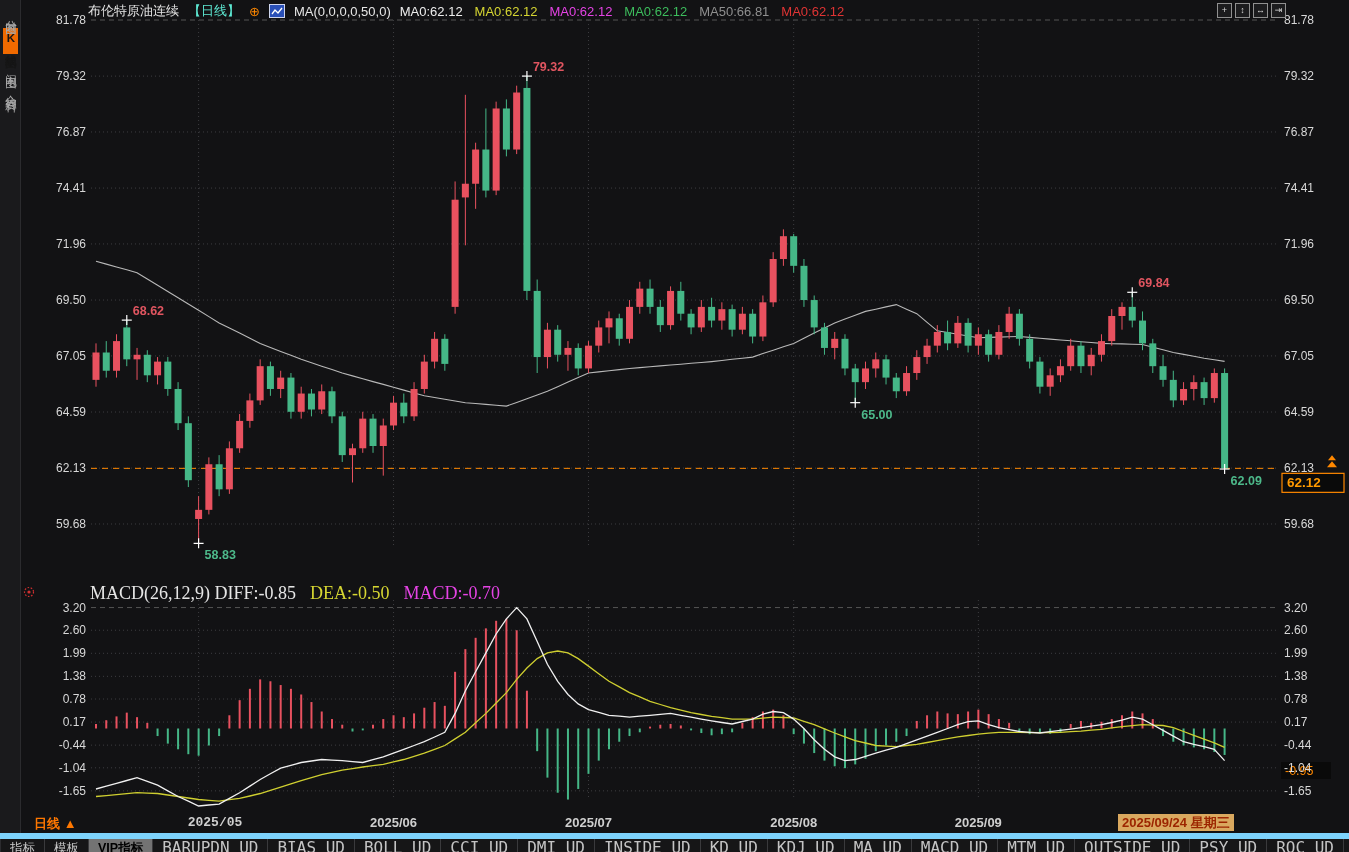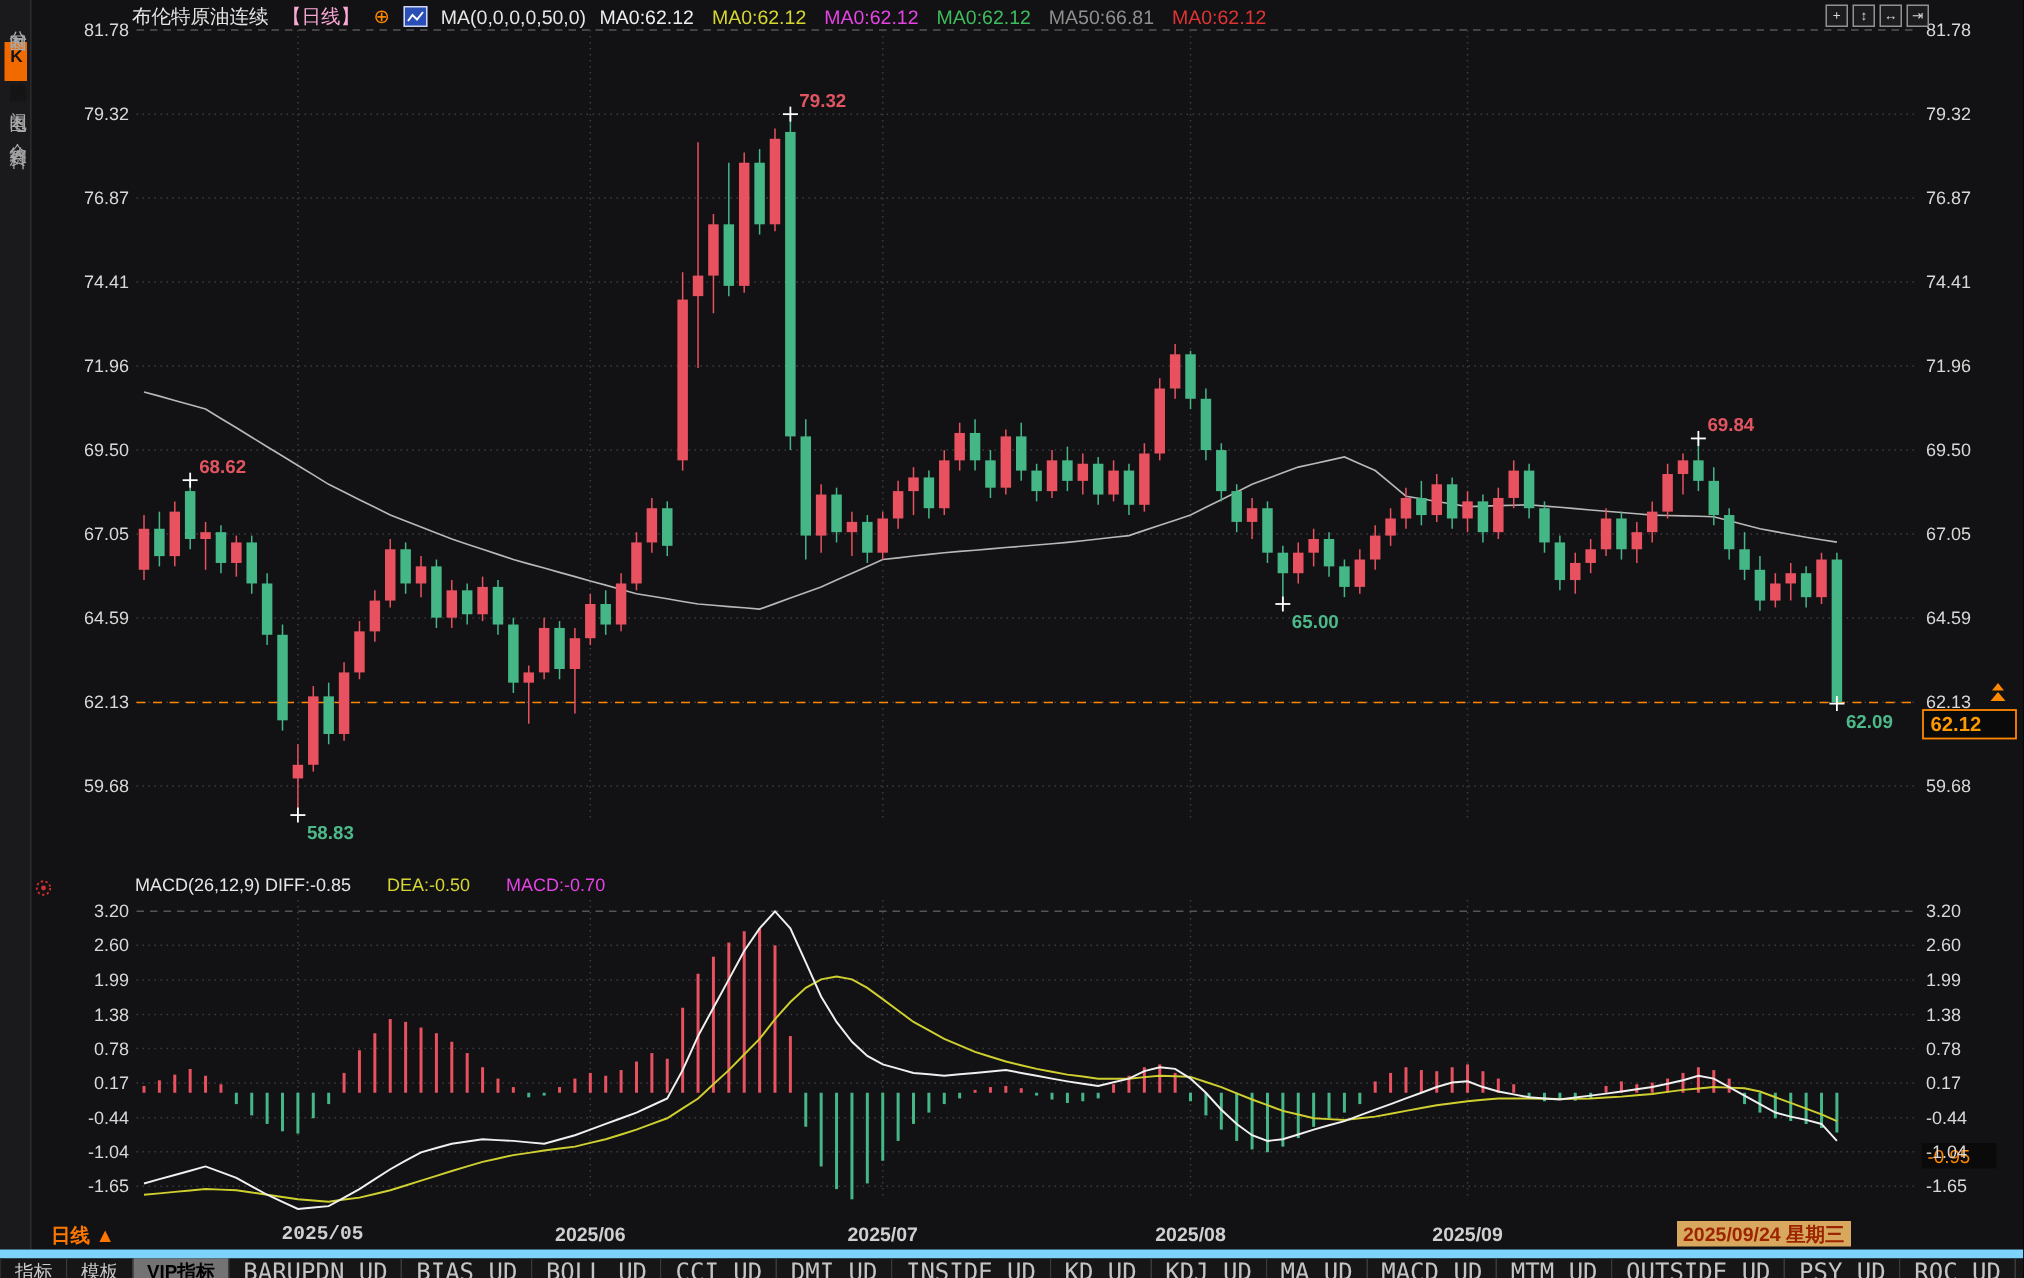"【日线】" #legend .period { color: #f9a8d4 -> #5eead4 }
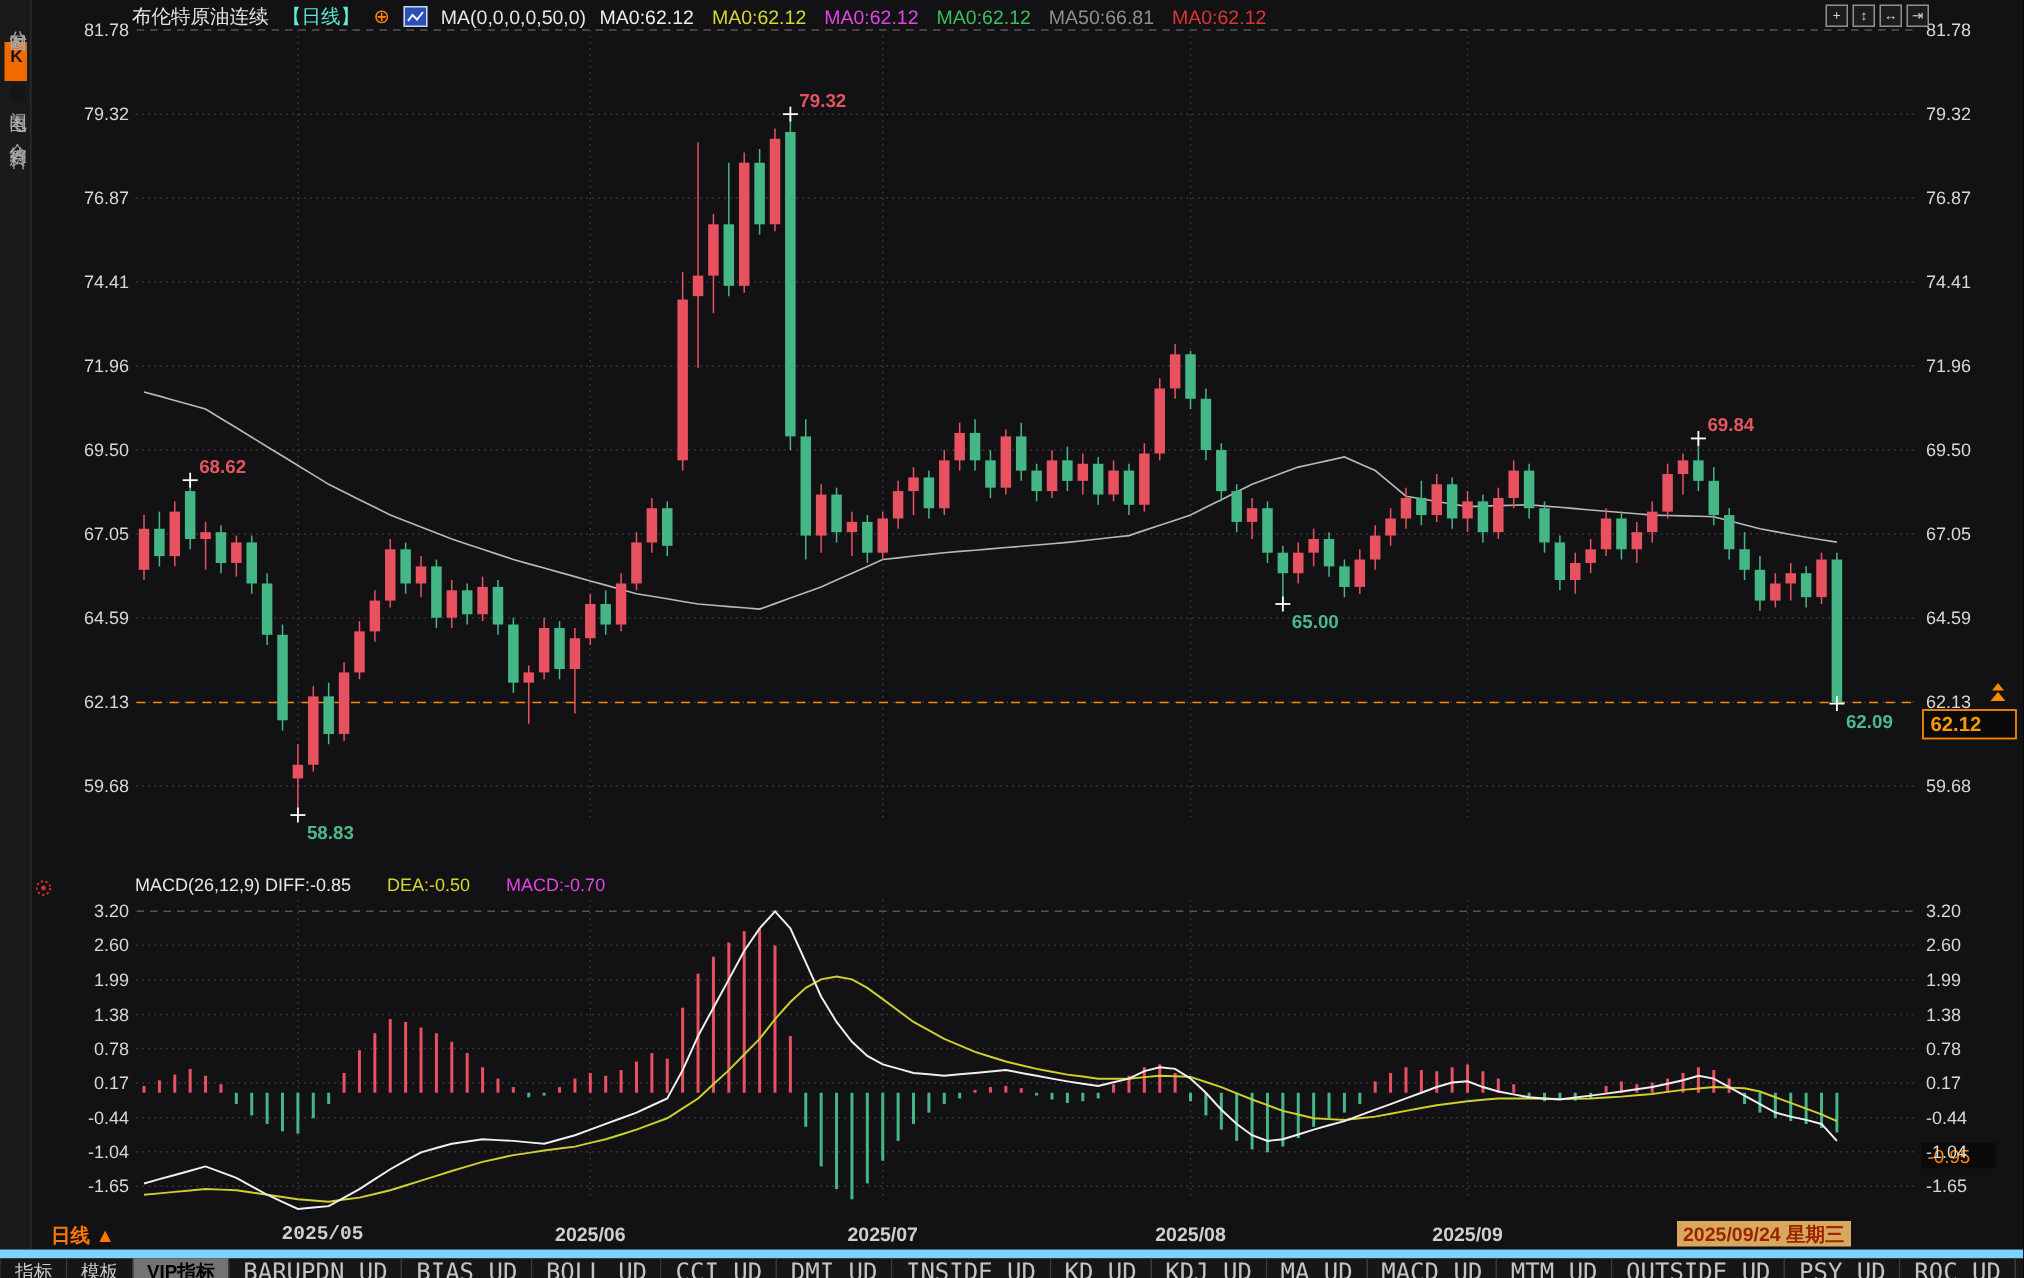"MACD(26,12,9) DIFF:-0.85" #macd-legend { font-family: none -> Liberation Serif, serif; font-size: 12px -> 18px; gap: 24px -> 14px }
